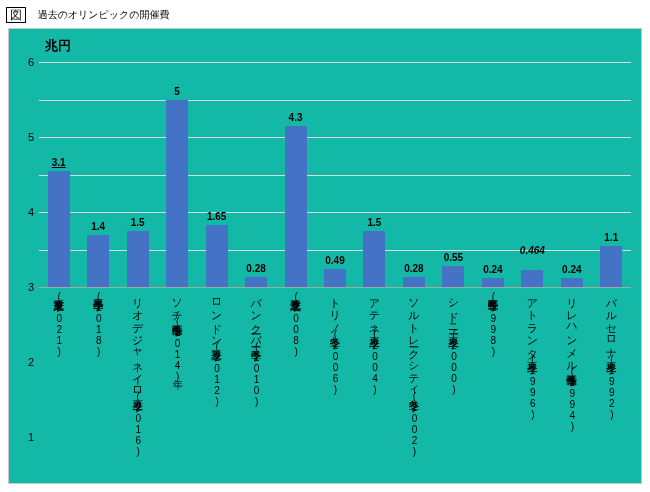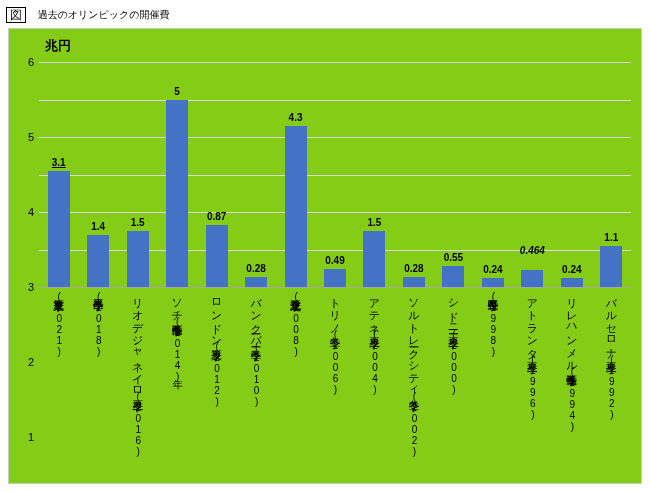"兆円" #chart-frame { background: #84cc16 -> #14b8a6 }
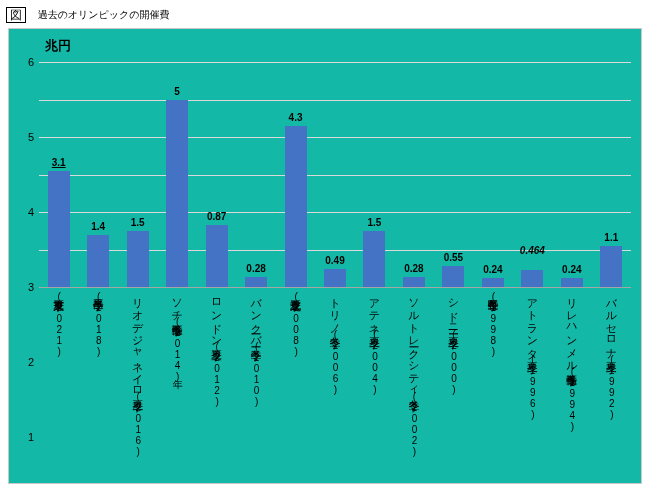"0.87" div.bar-value { text: 0.87 -> 1.65 }
